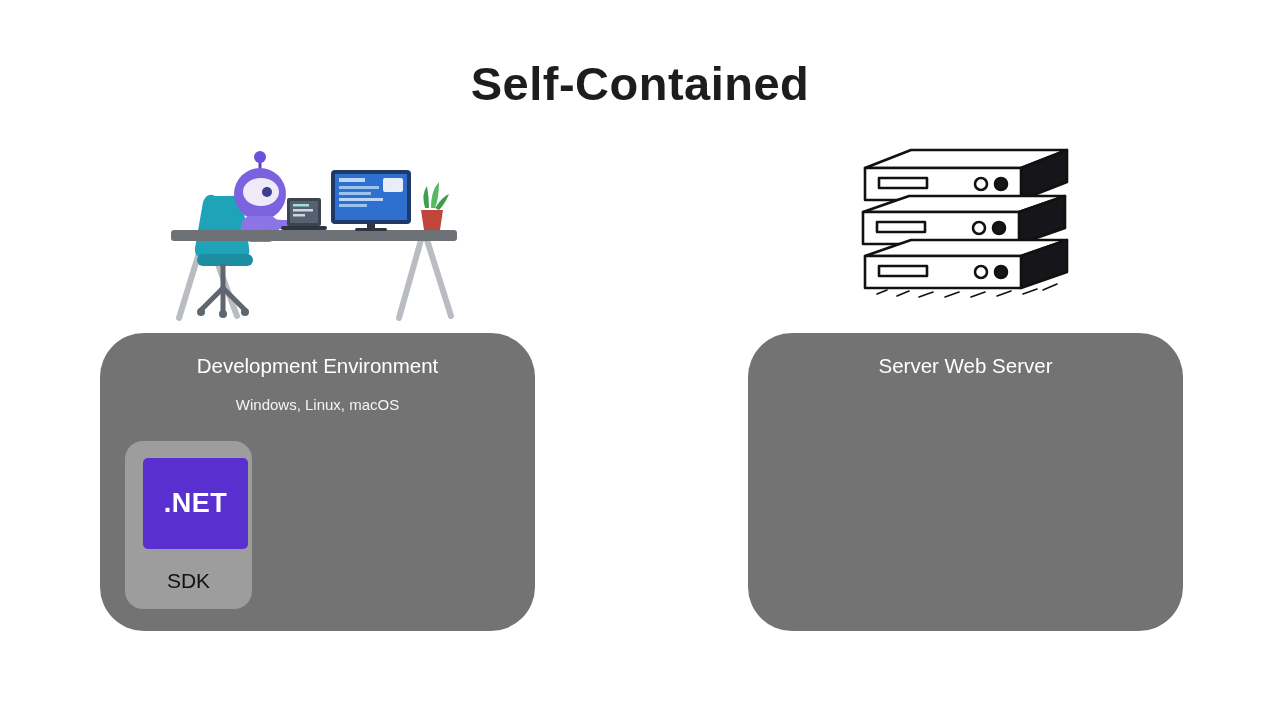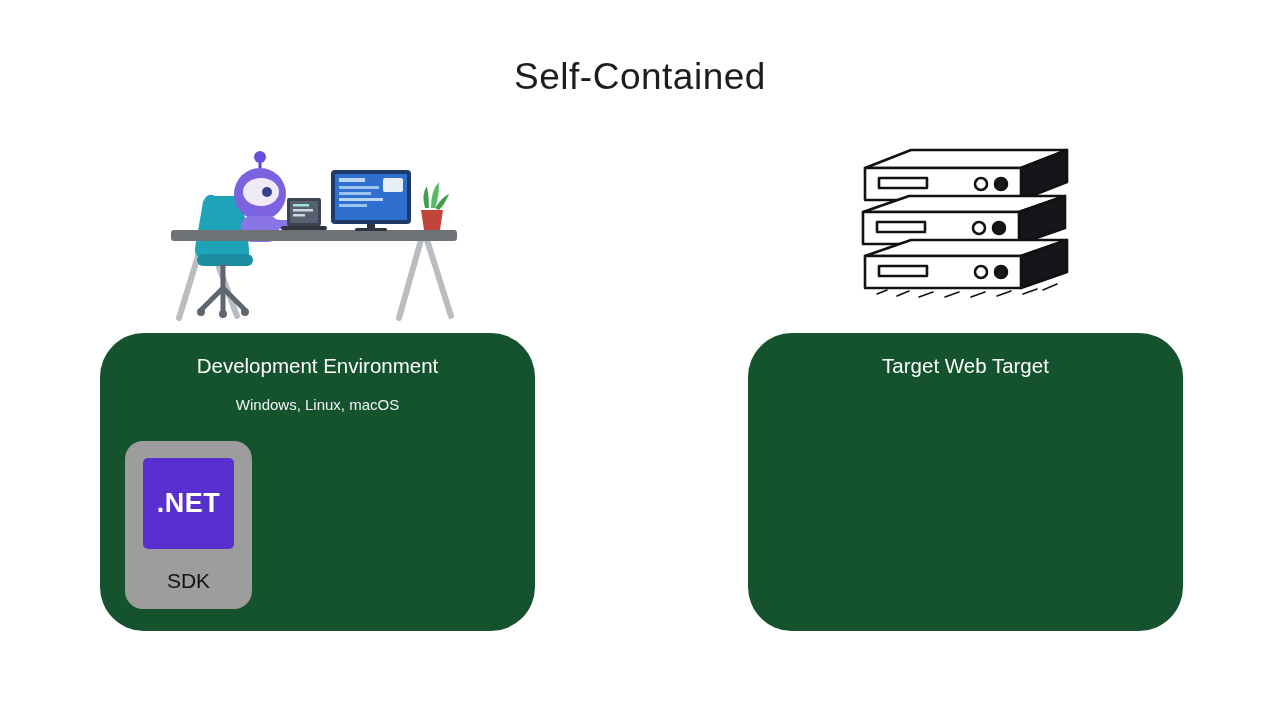"Self-Contained" .slide-title { font-size: 37px -> 47px; font-weight: 400 -> 700 }
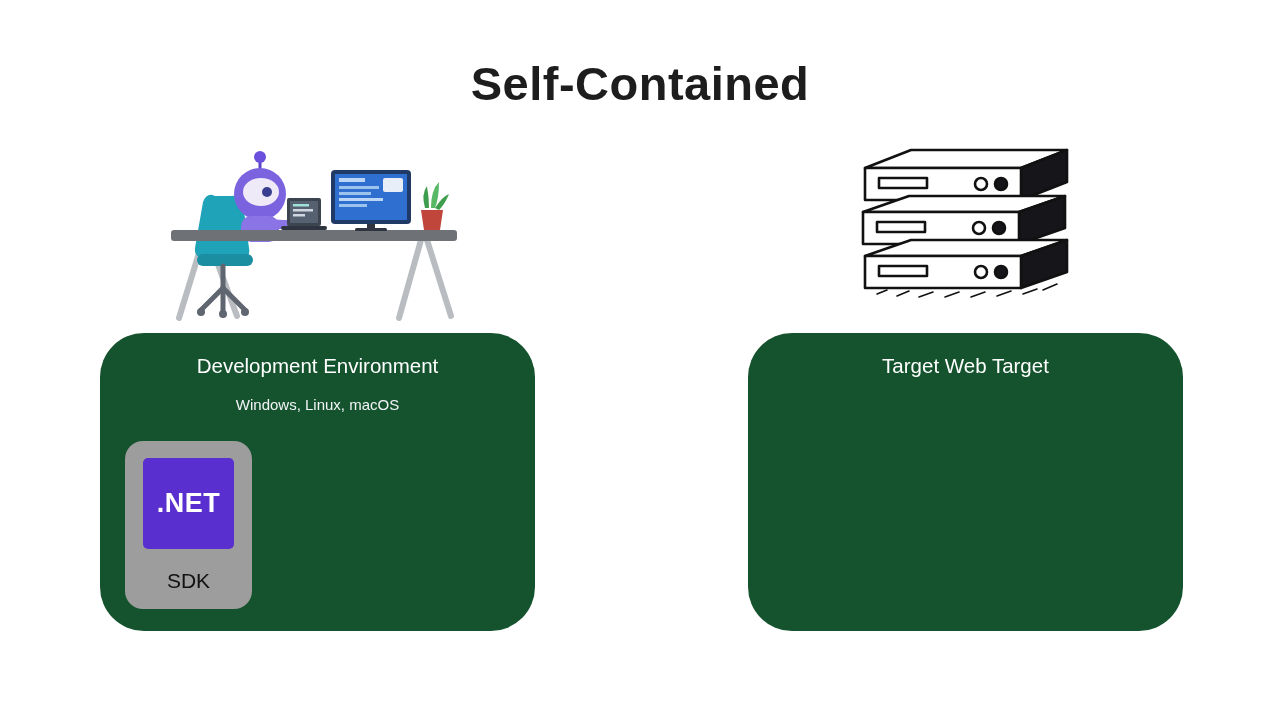"Development Environment" .panel { background: #14532d -> #737373 }
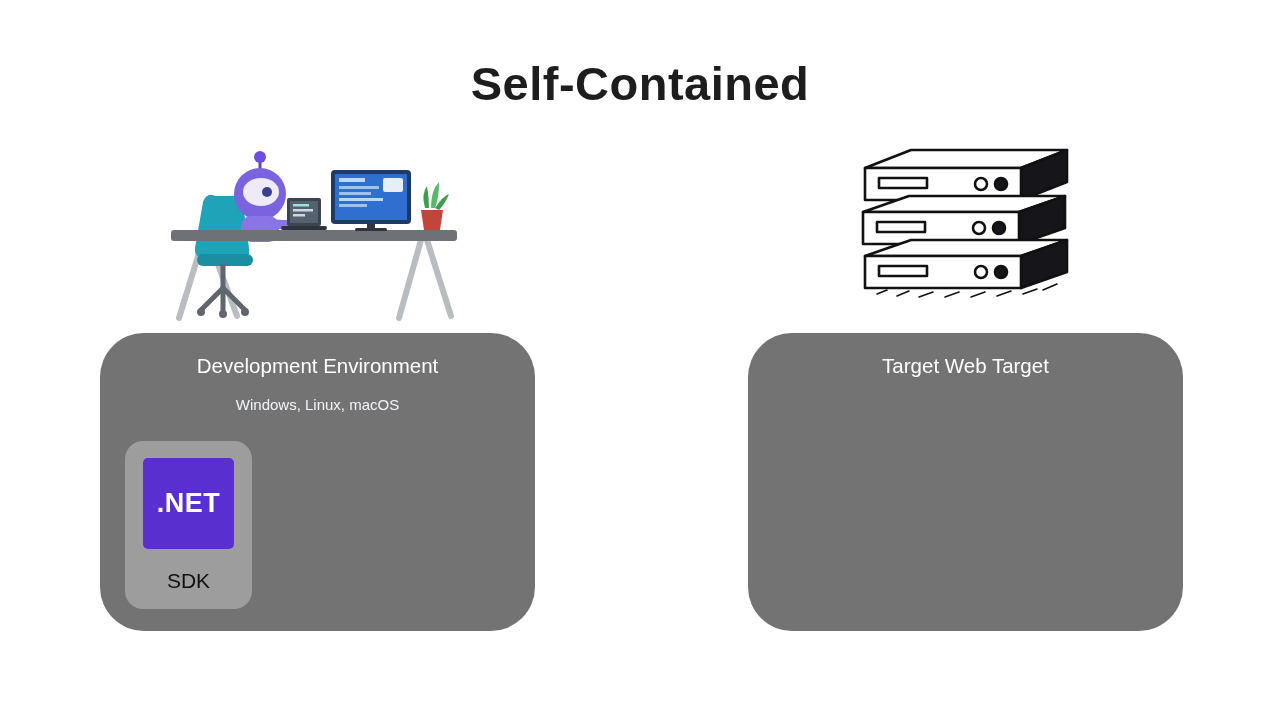"Target Web Target" div.panel-title { text: Target Web Target -> Server Web Server }
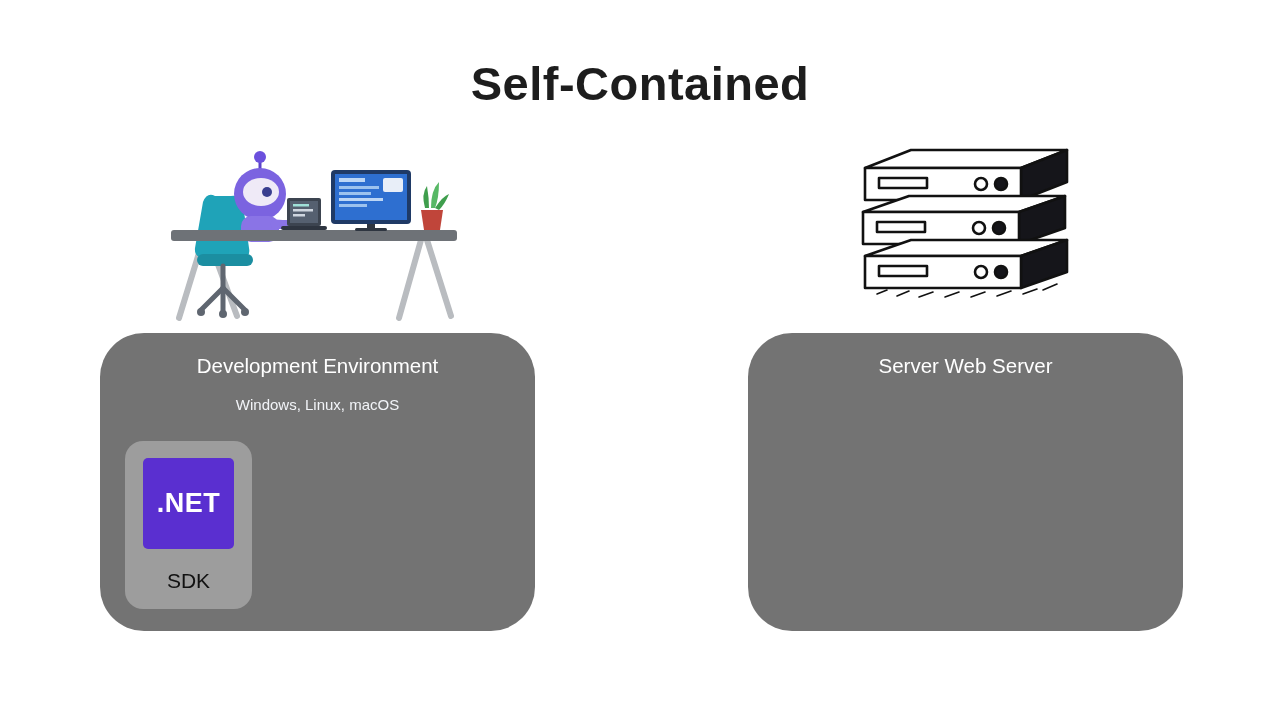".NET" .dotnet-tile { width: 91px -> 105px }
